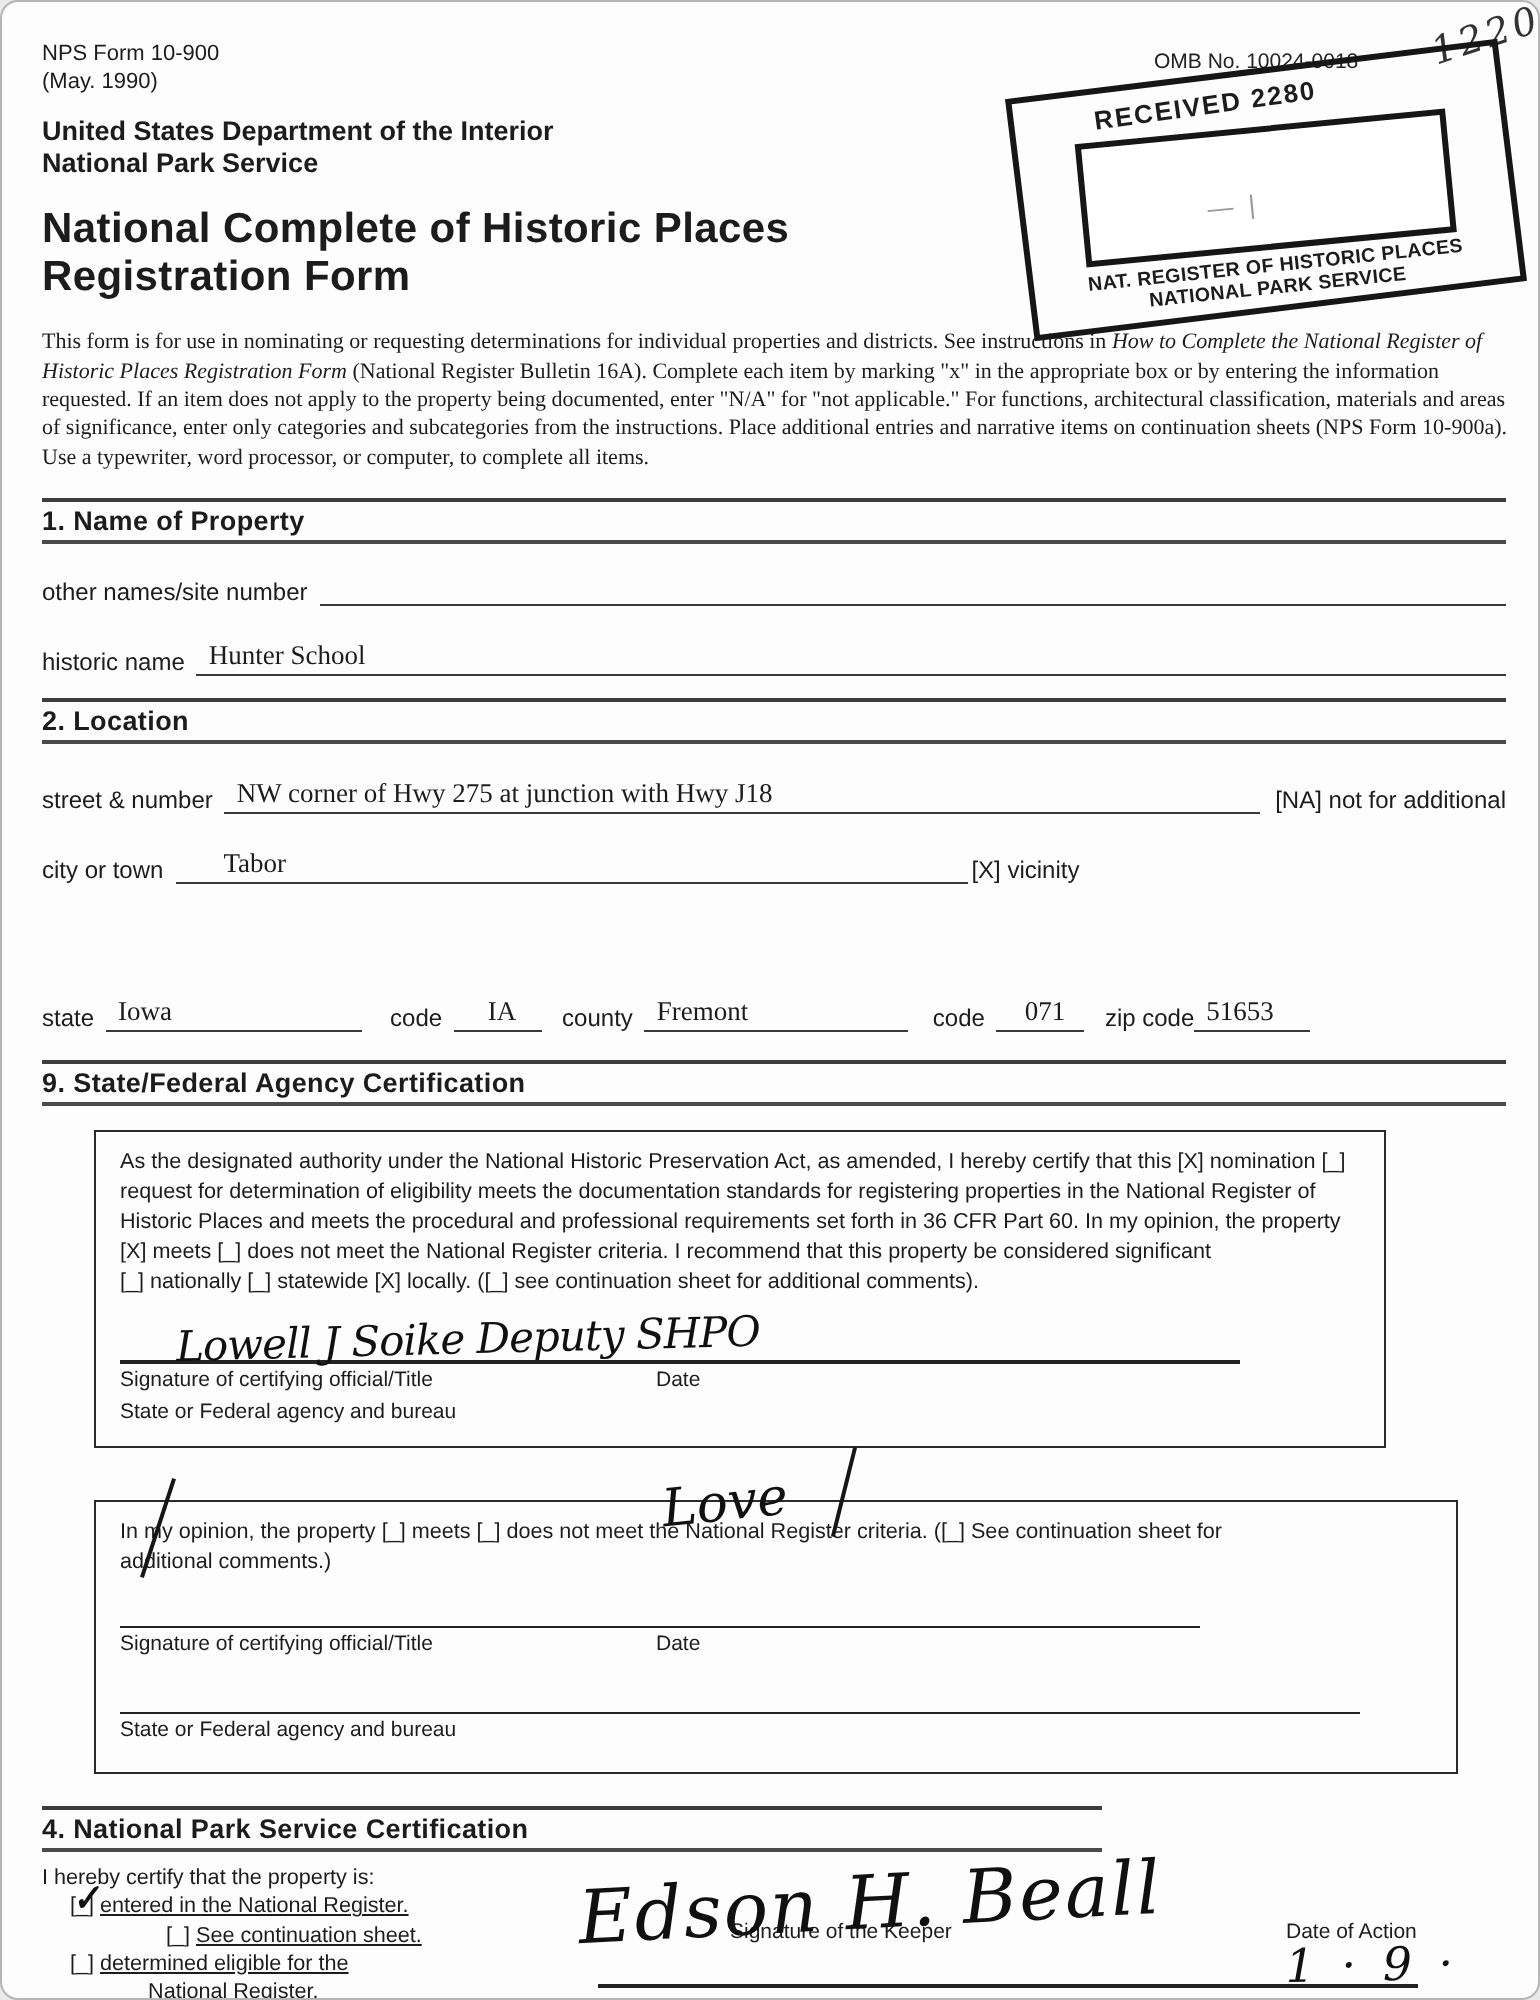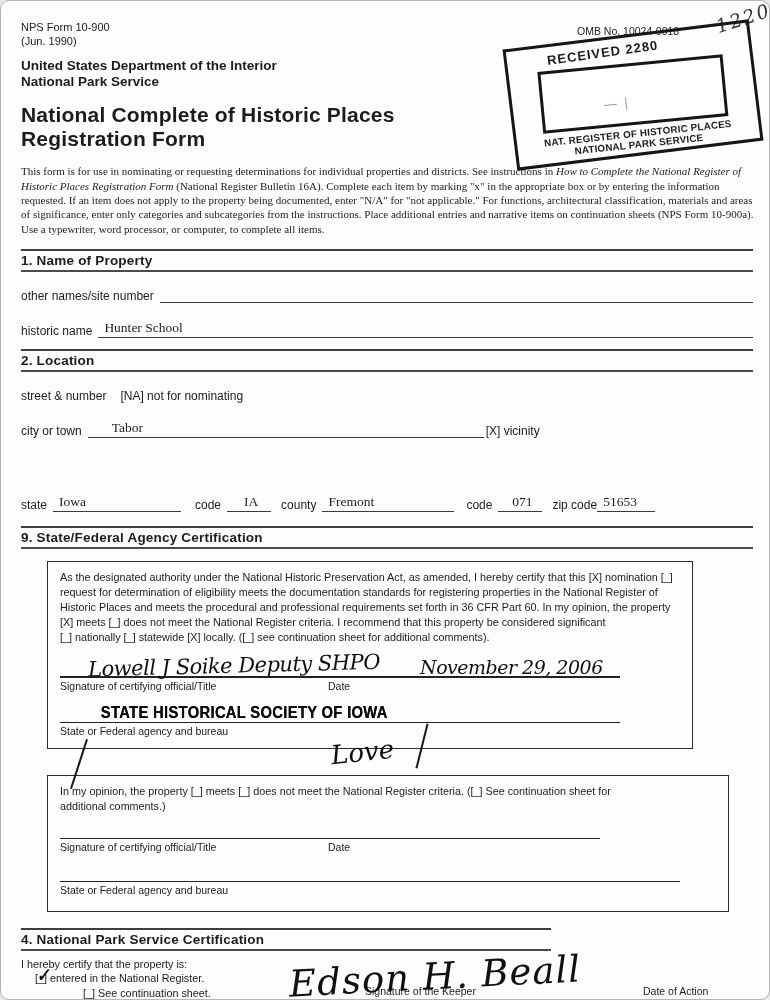"(Jun. 1990)" div.small { text: Jun -> May }
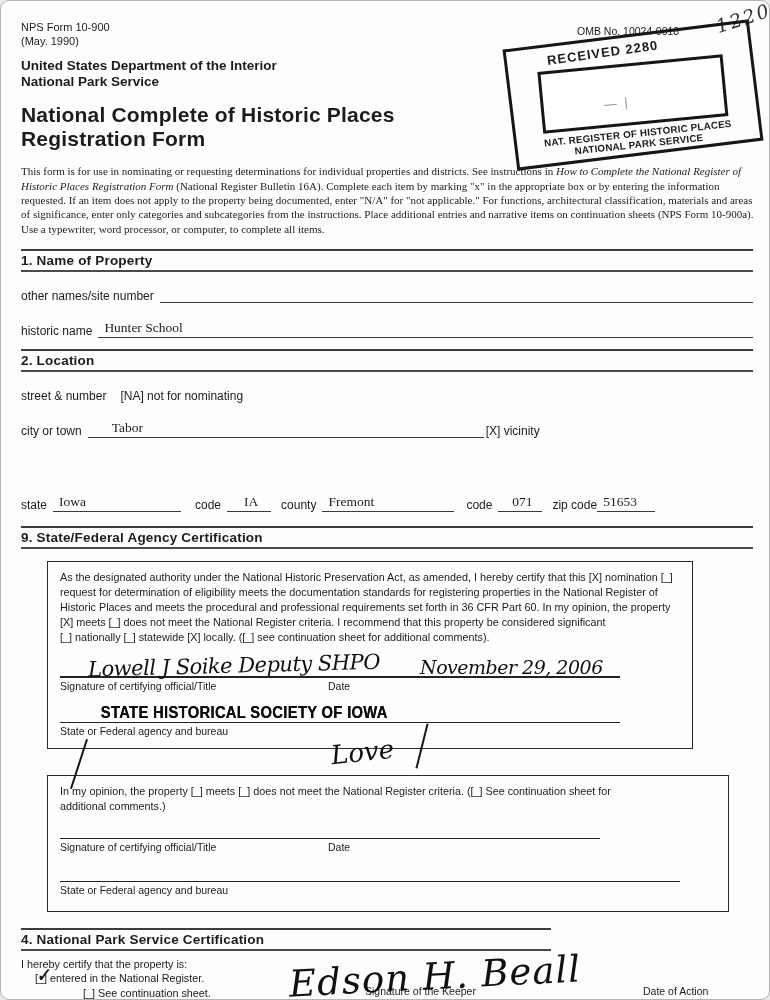"NW corner of Hwy 275" span.ul { html: none -> <span>NW corner of Hwy 275 at junction with Hwy J18</span> }
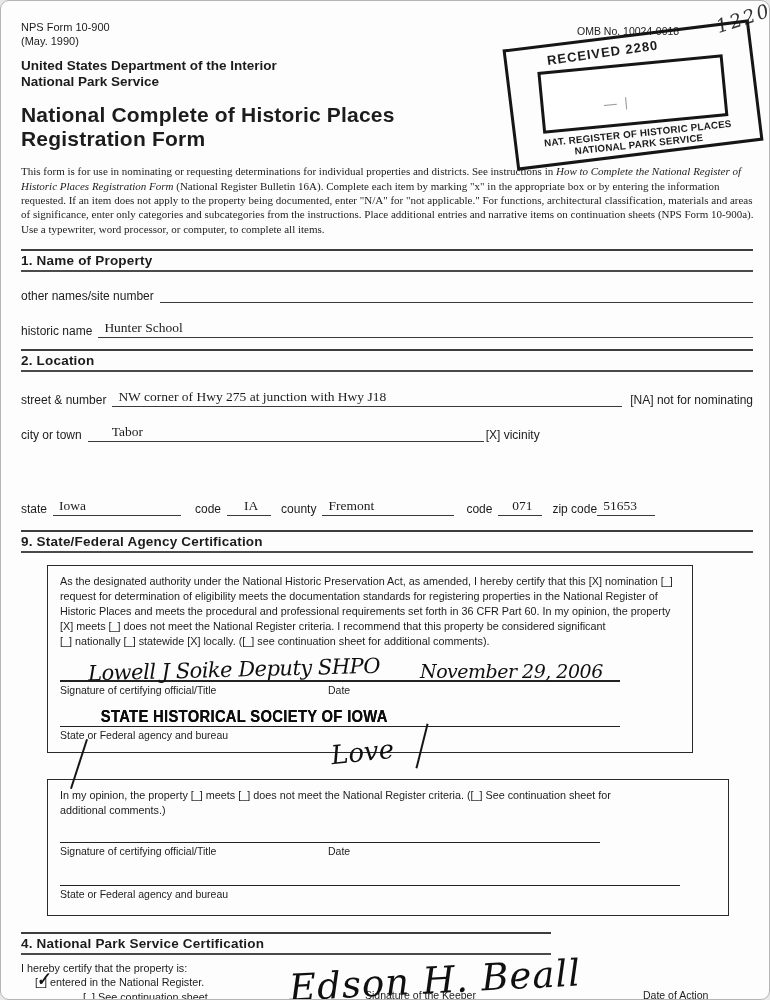"[NA] not for nominating" span.tail { text: nominating -> additional }
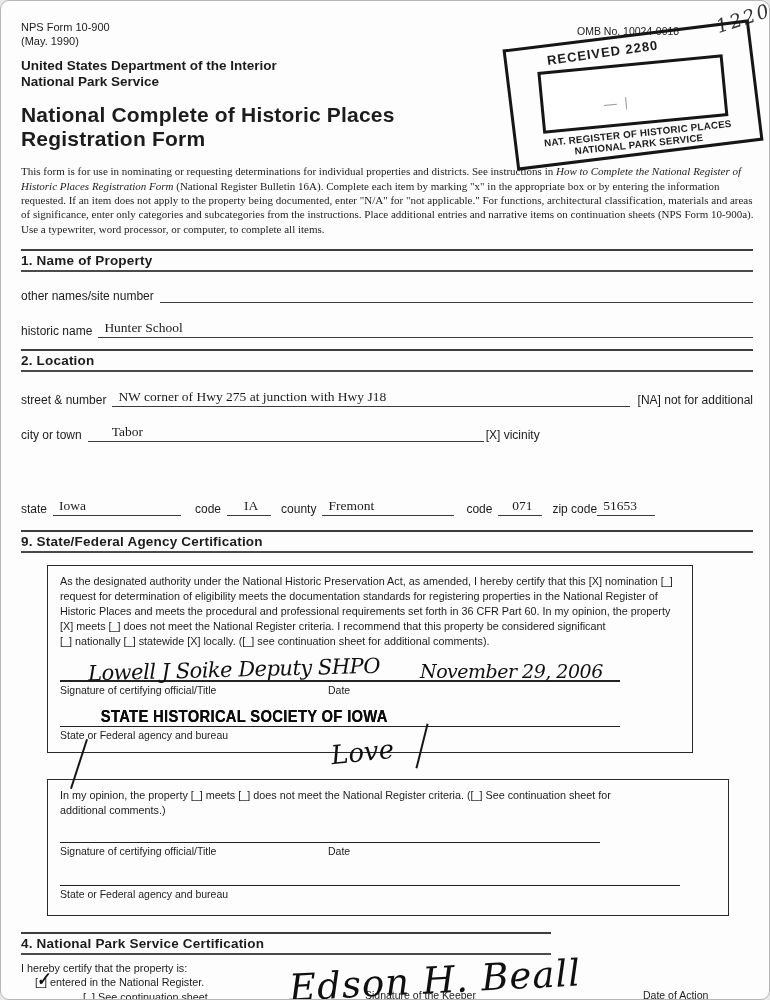"November 29, 2006" span.hand { html: <span>November 29, 2006</span> -> none }
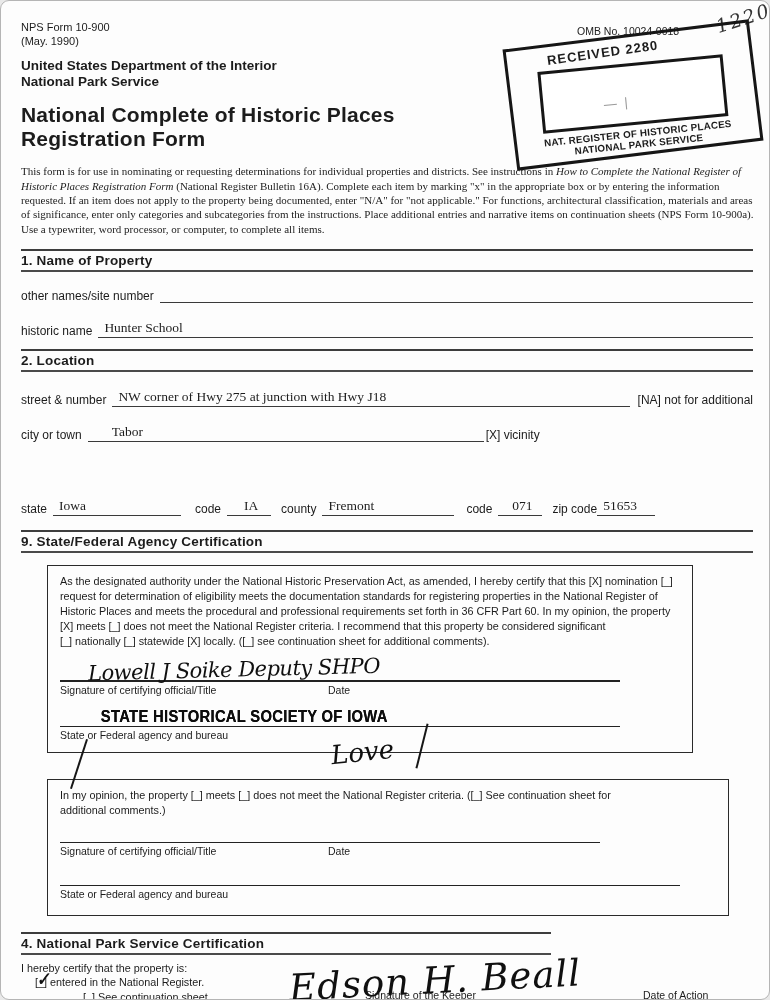"STATE HISTORICAL SOCIETY OF IOWA" div.agline { html: <div> <span>STATE HISTORICAL SOCIETY OF IOWA</span> </div> -> none }
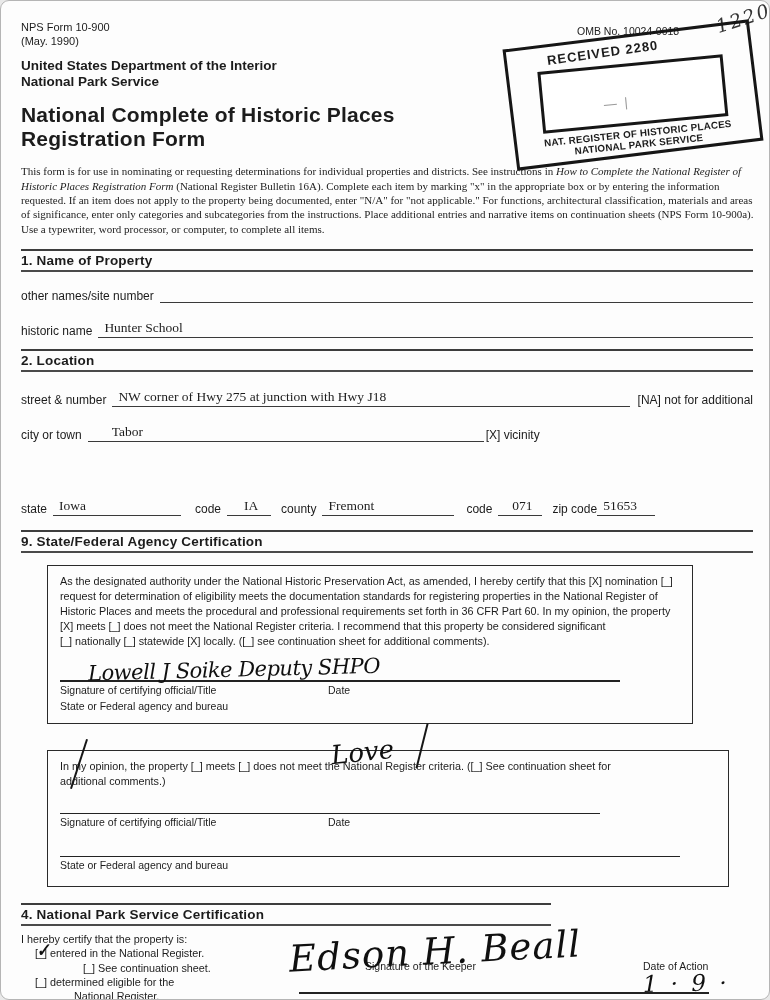"entered in the National Register." .prew { text-decoration: none -> underline }
